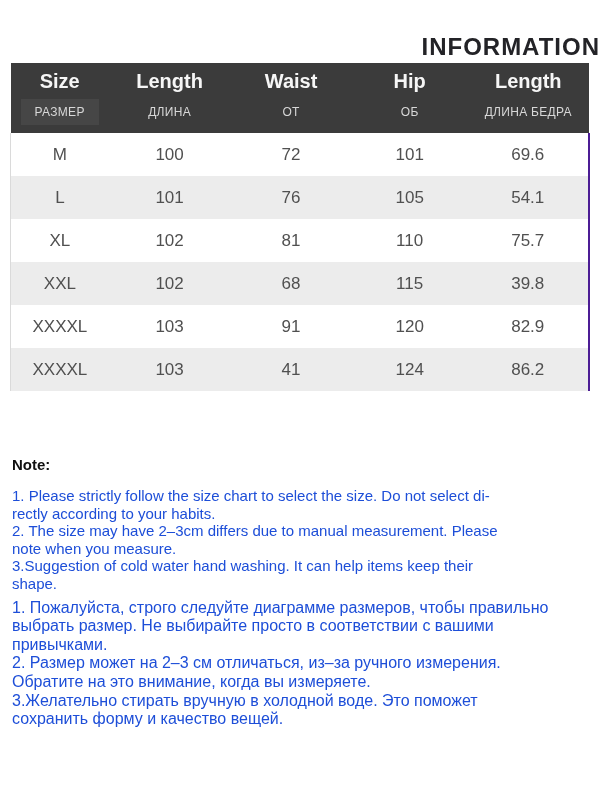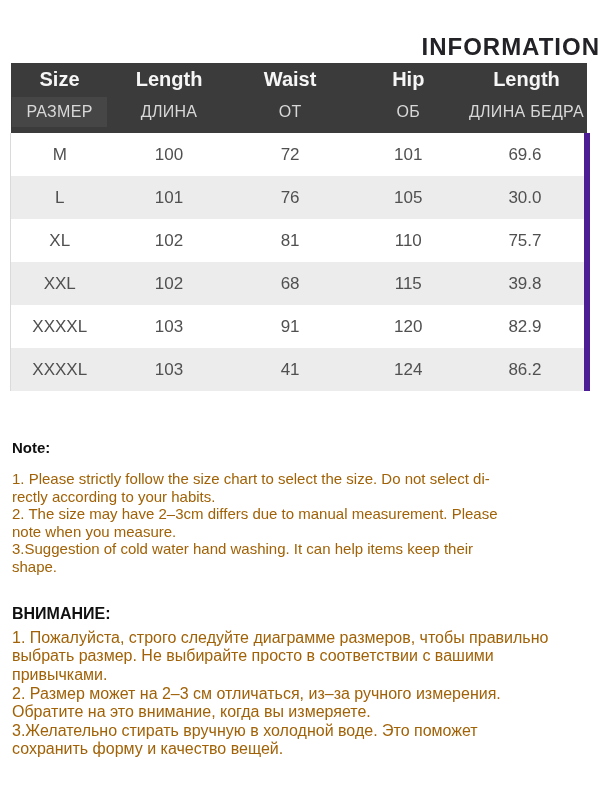"РАЗМЕР" .h-ru { font-size: 16px -> 12px }
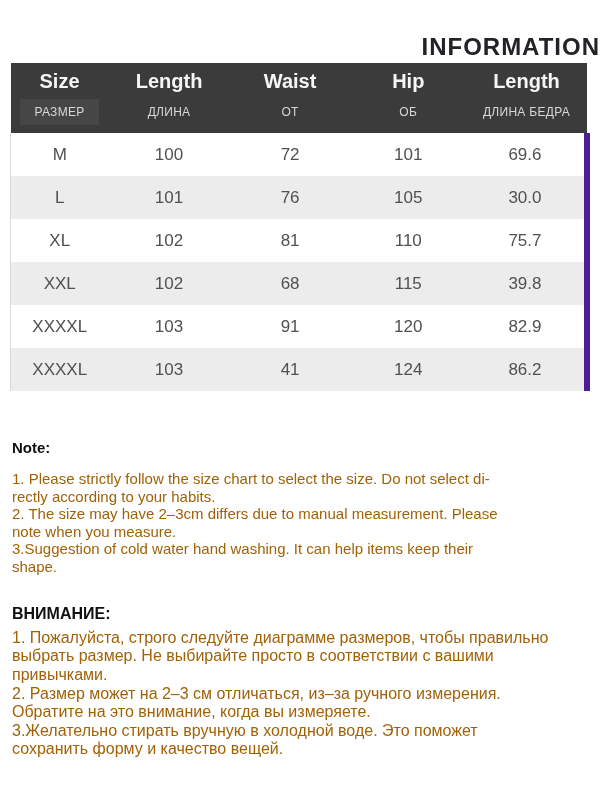"69.6" tbody td:last-child { border-right: 6px solid #4c1d95 -> 2px solid #4c1d95 }
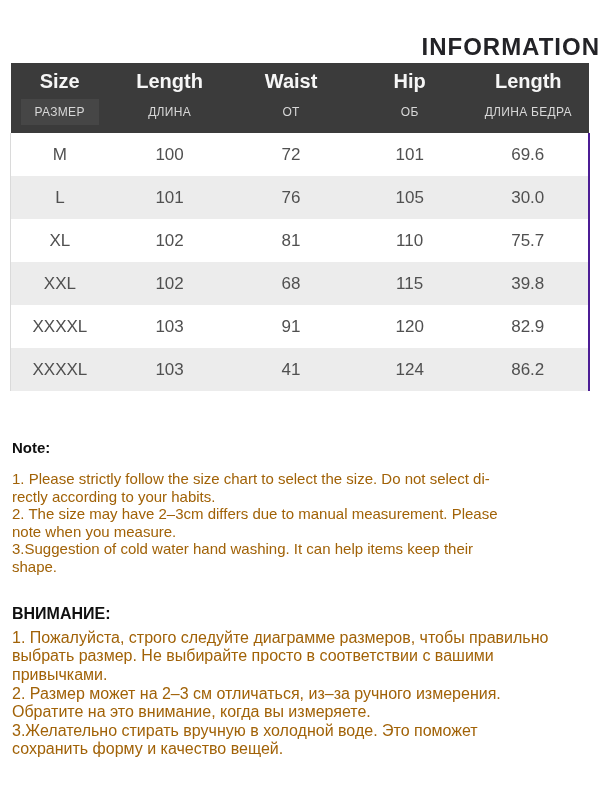"30.0" td { text: 30.0 -> 54.1 }
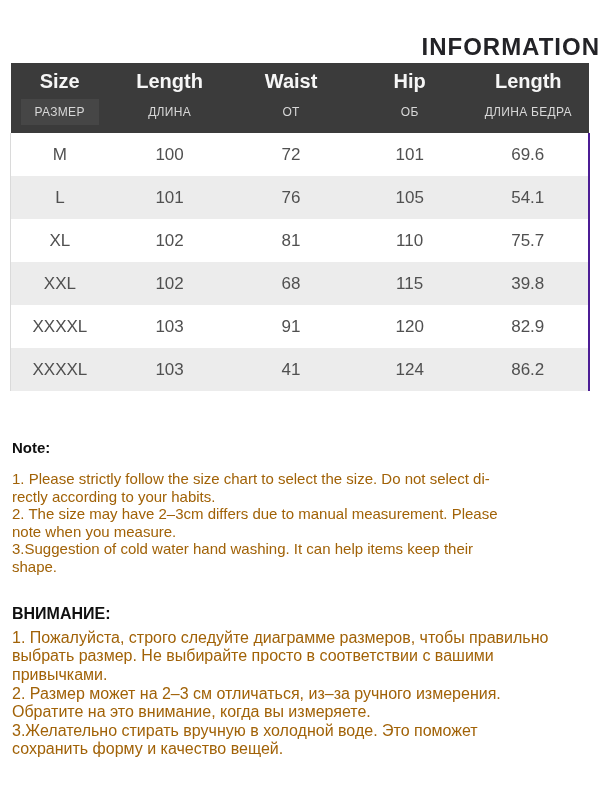"Note:" .note-heading.en { margin-top: none -> 17px }
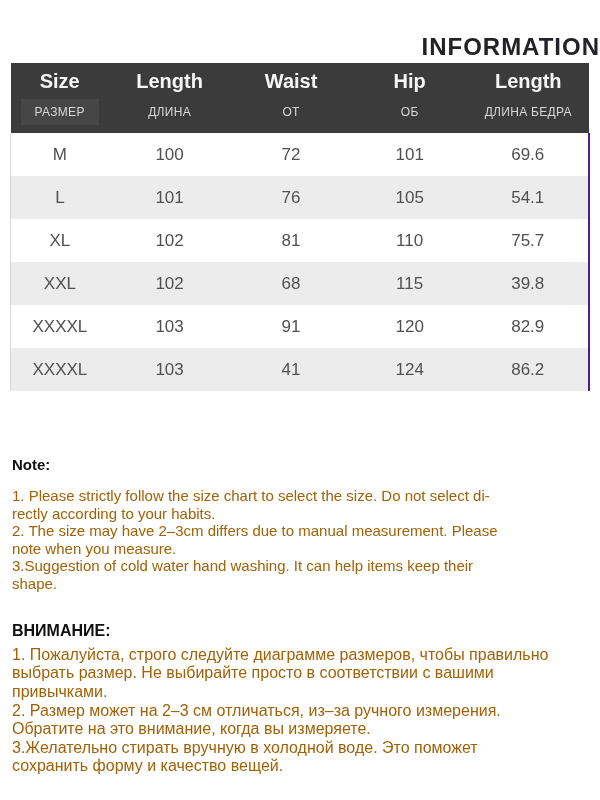"1. Please strictly follow the" .note-text { color: #a16207 -> #1d4ed8 }
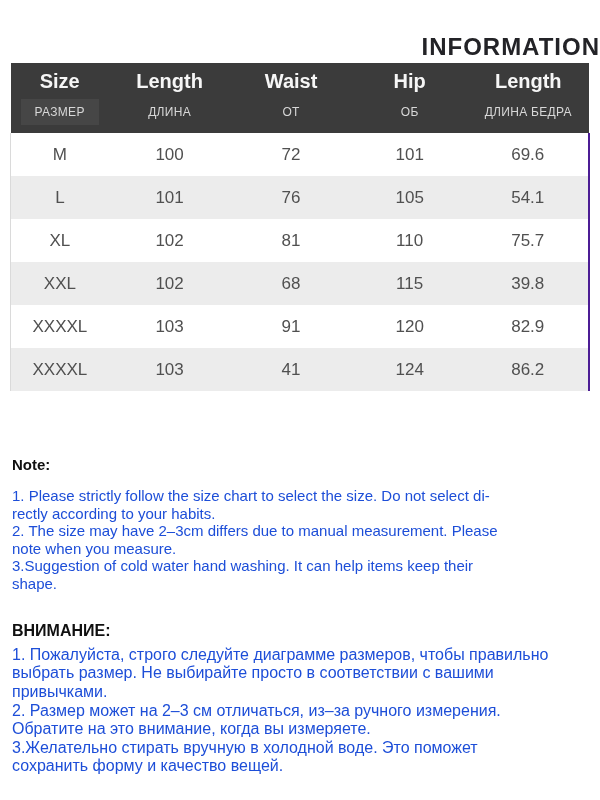"ВНИМАНИЕ:" h2.note-heading { html: <h2>ВНИМАНИЕ:</h2> -> none }
